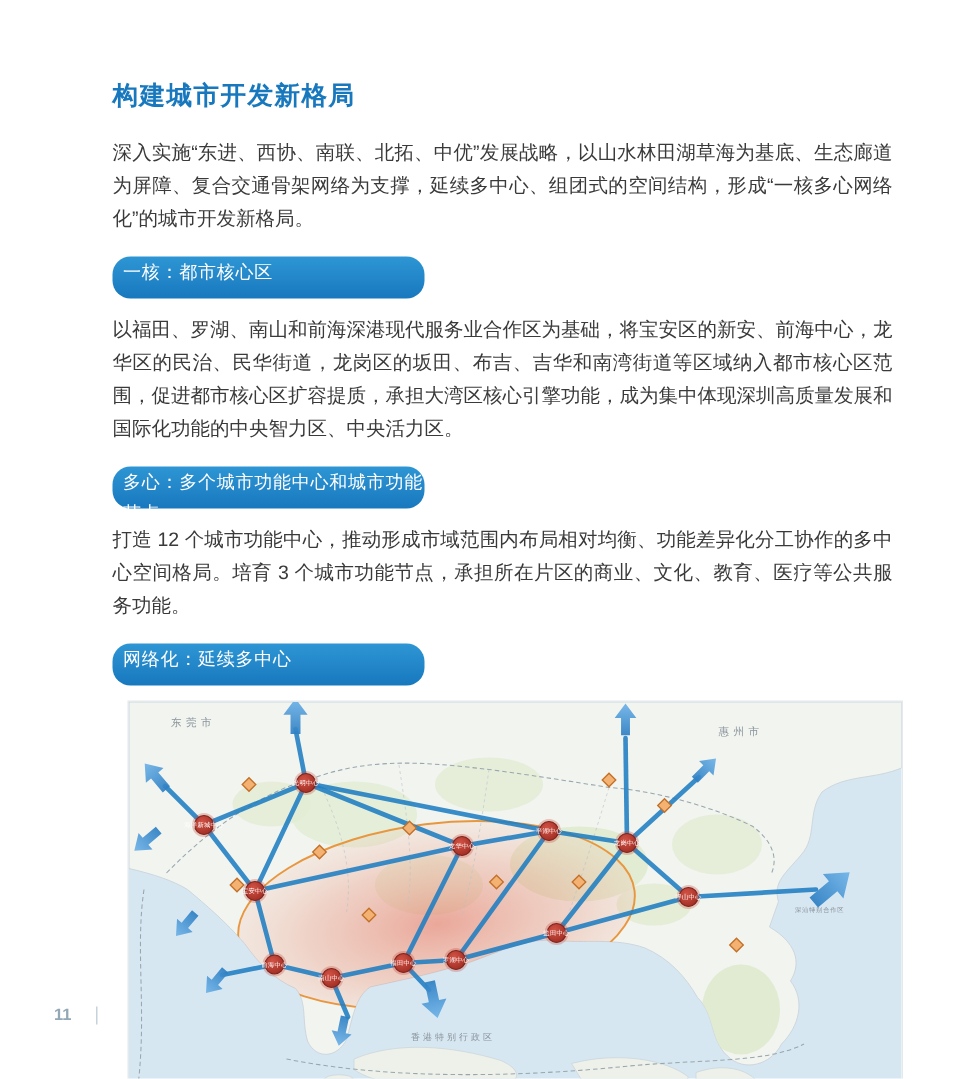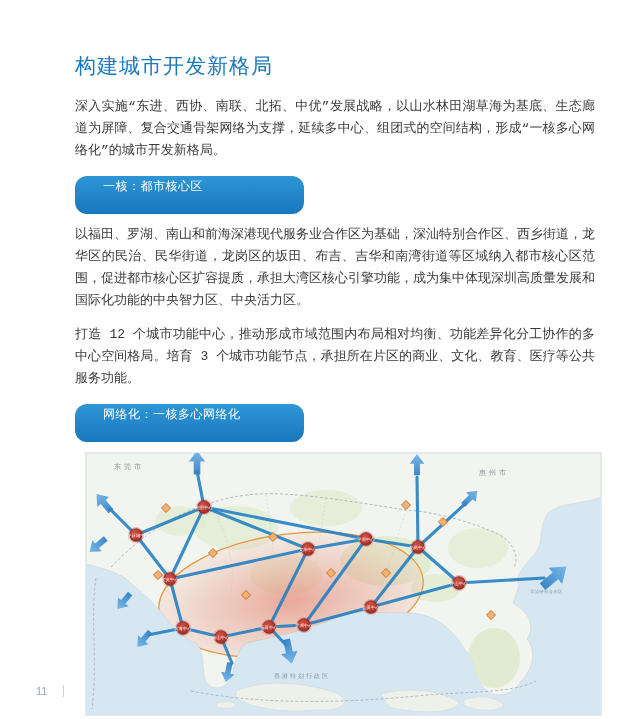"构建城市开发新格局" .page-title { font-size: 21px -> 17px; font-weight: normal -> bold }
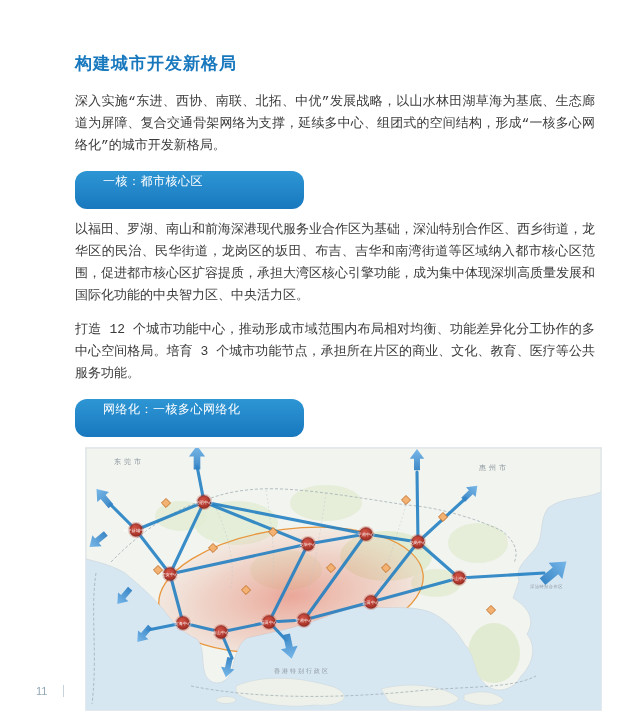"深入实施“东进、西协、南联、北拓、中优”发展战略，以山水林田湖草海为基底、生态廊" .para { font-family: Liberation Mono, monospace -> none }
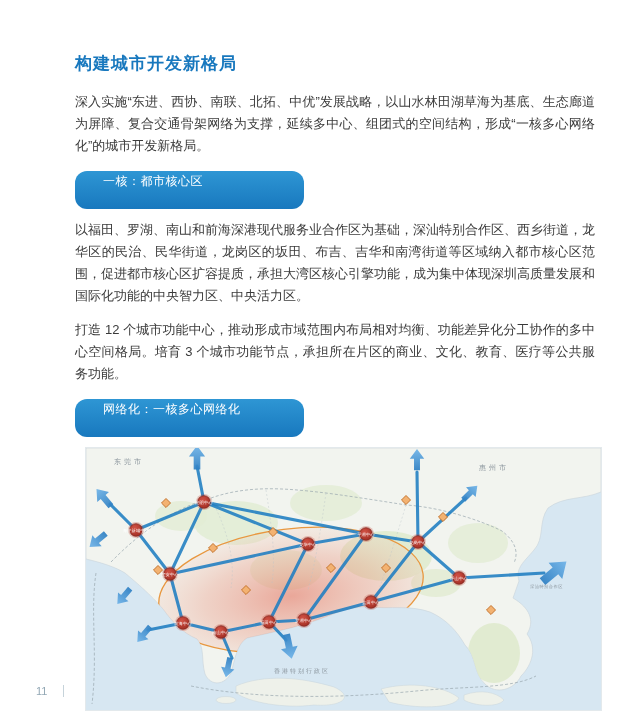"一核：都市核心区" .badge { height: 38px -> 28px; padding-left: 28px -> 7px }
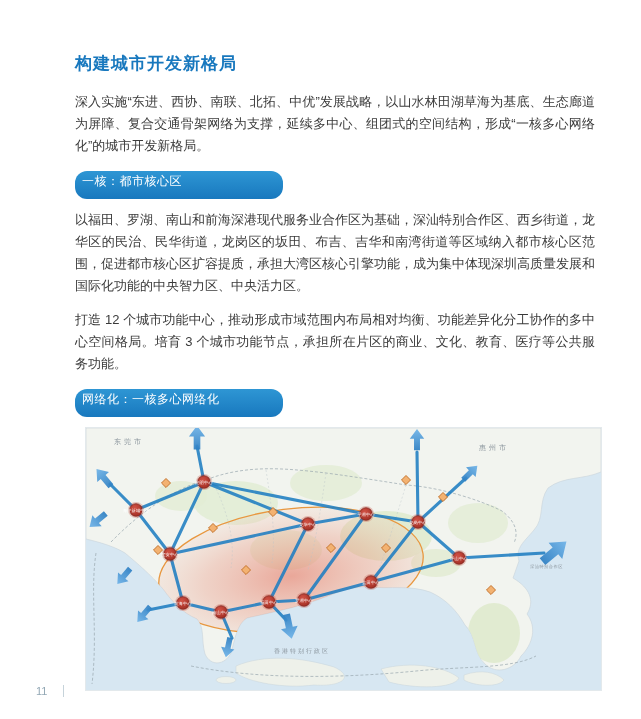"以福田、罗湖、南山和前海深港现代服务业合作区为基础，深汕特别合作区、西乡街道，龙" p.para { text: 深汕特别合作区、西乡街道 -> 将宝安区的新安、前海中心 }
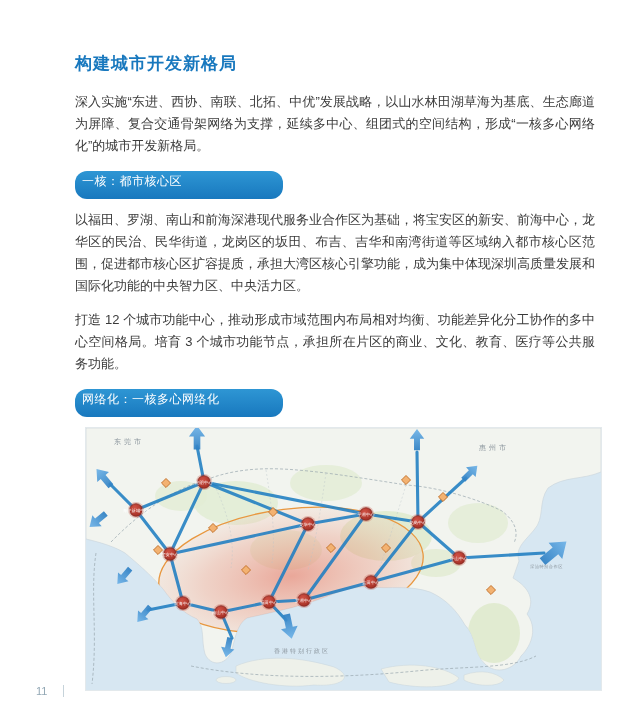"多心：多个城市功能中心和城市功能节点" span.badge { html: none -> <span>多心：多个城市功能中心和城市功能节点</span> }
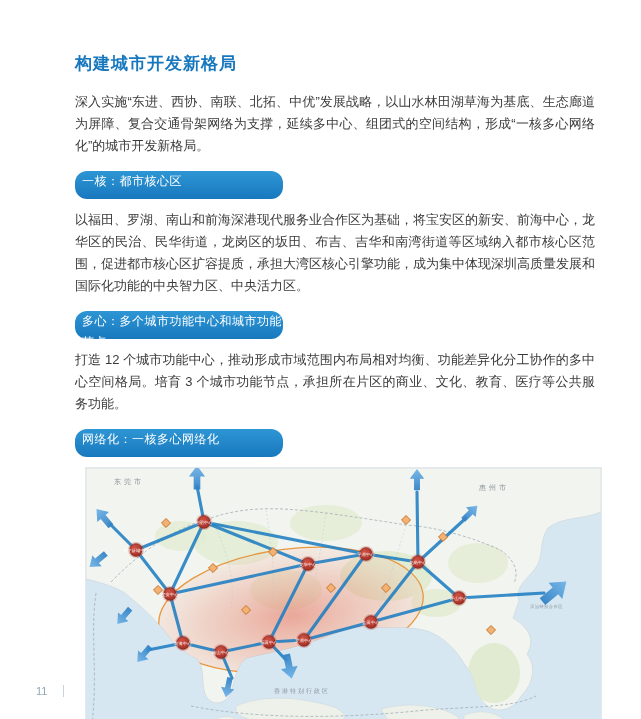"网络化：一核多心网络化" span.badge { text: 一核多心网络化 -> 延续多中心 }
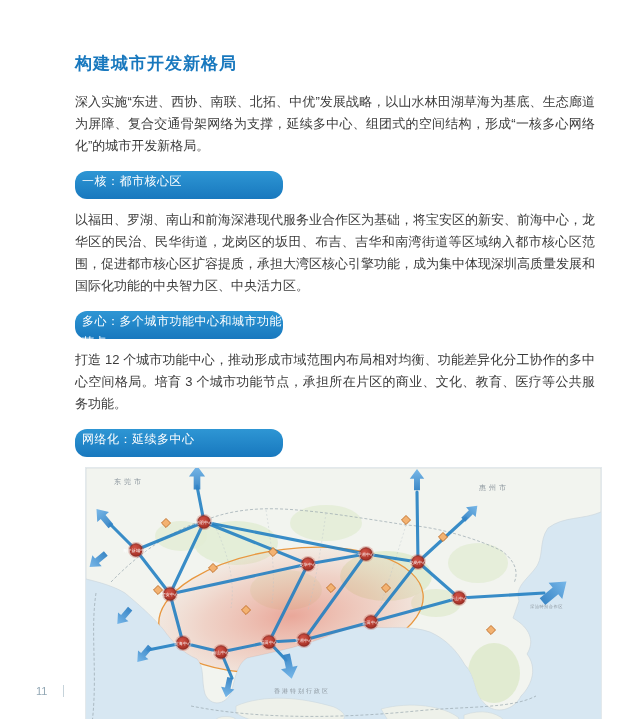"11" .page-footer { bottom: 22px -> 36px; font-weight: none -> bold }
